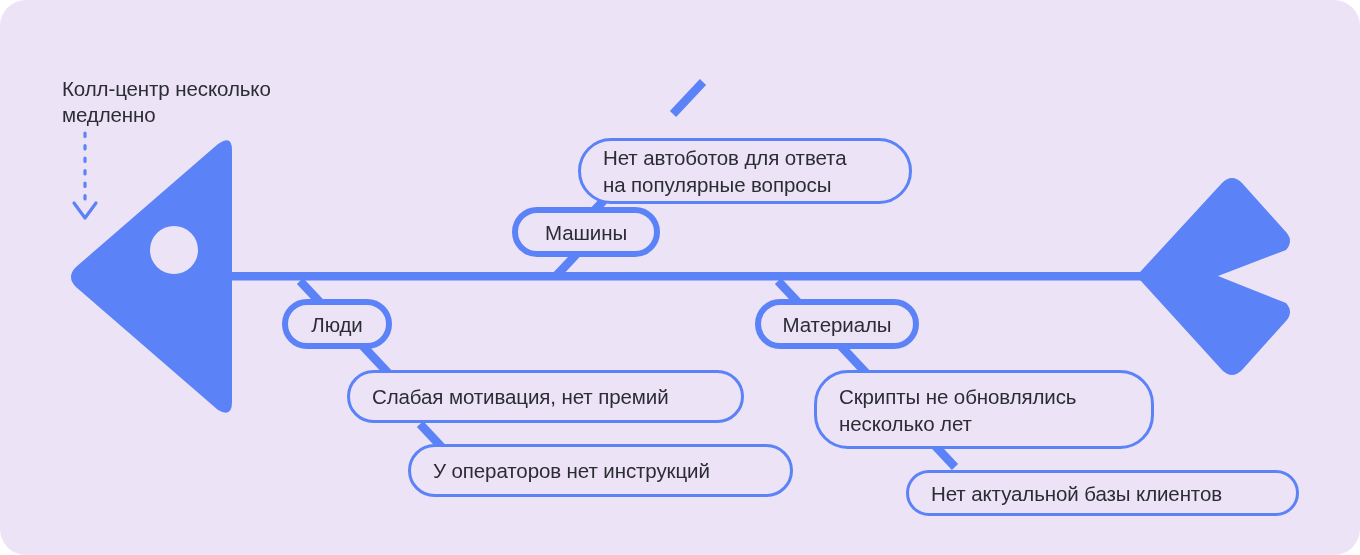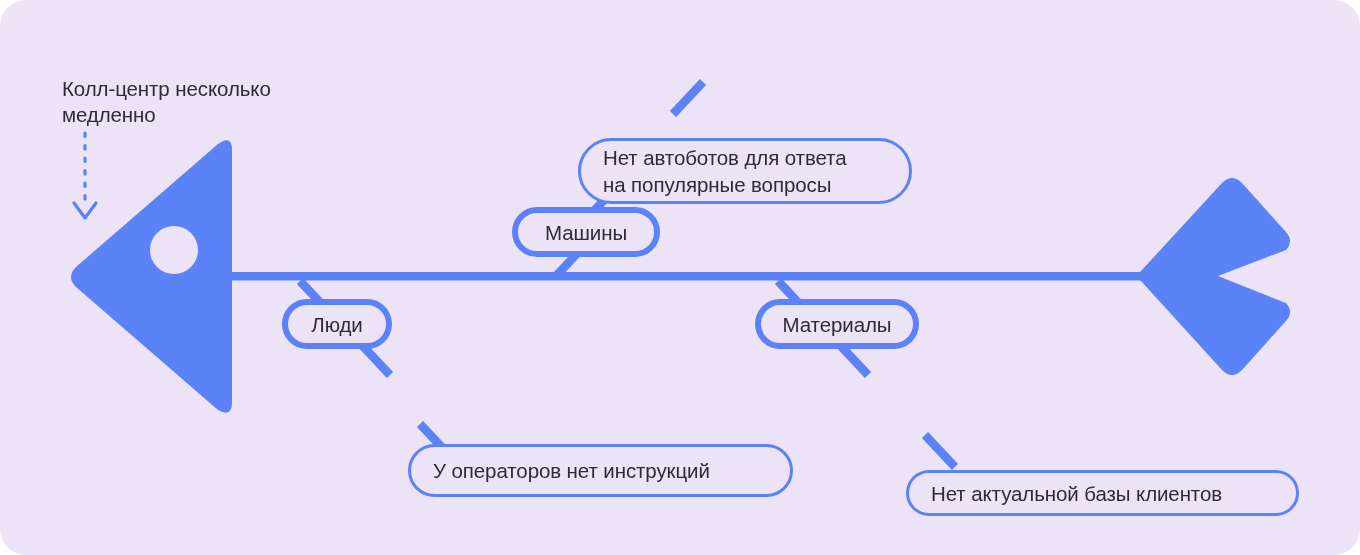"Слабая мотивация, нет премий" div.pill { html: none -> <div> <span>Слабая мотивация, нет премий</span> </div> }
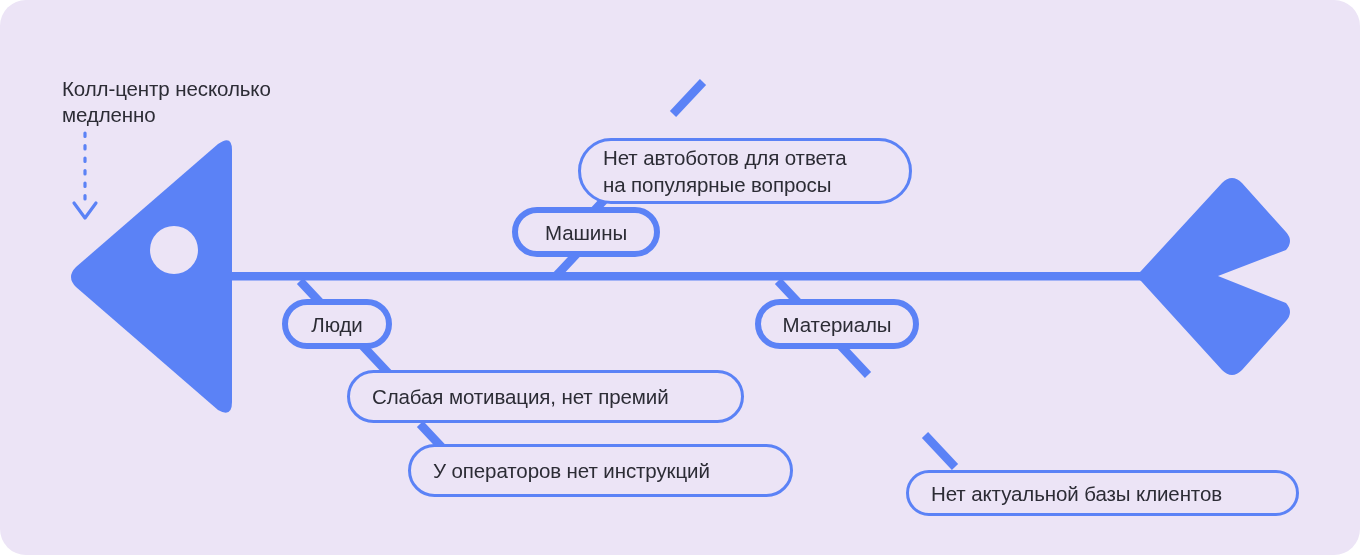"Скрипты не обновлялись" div.pill { html: none -> <div> <span>Скрипты не обновлялись несколько лет</span> </div> }
